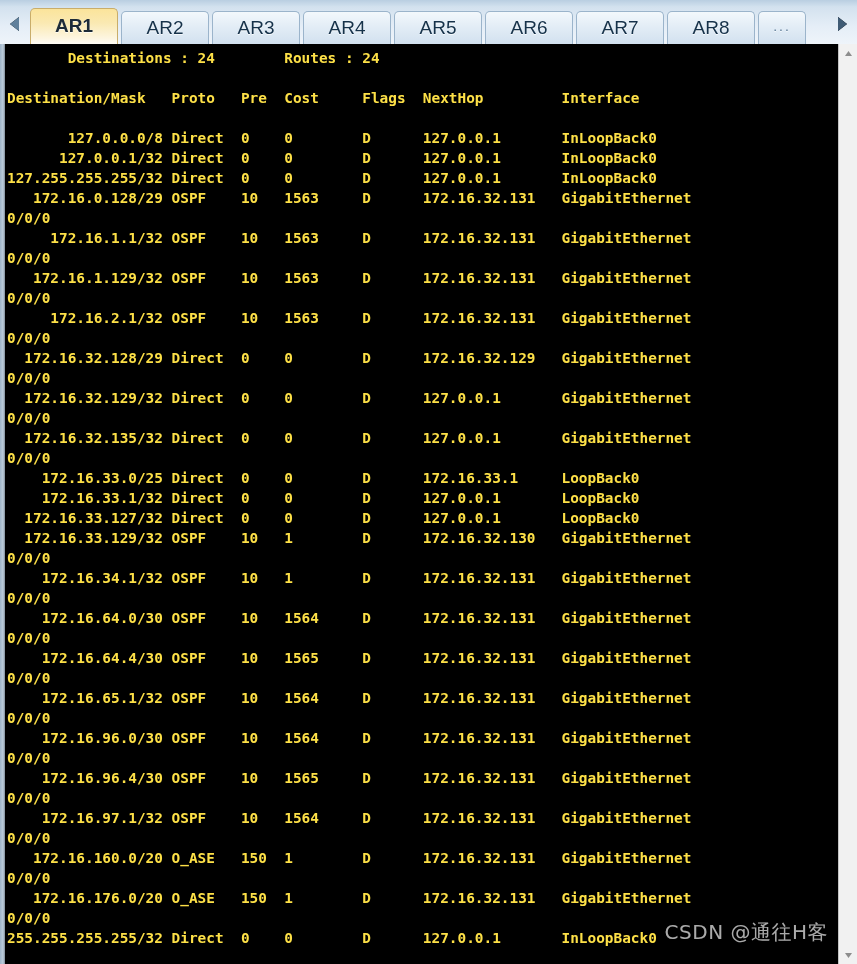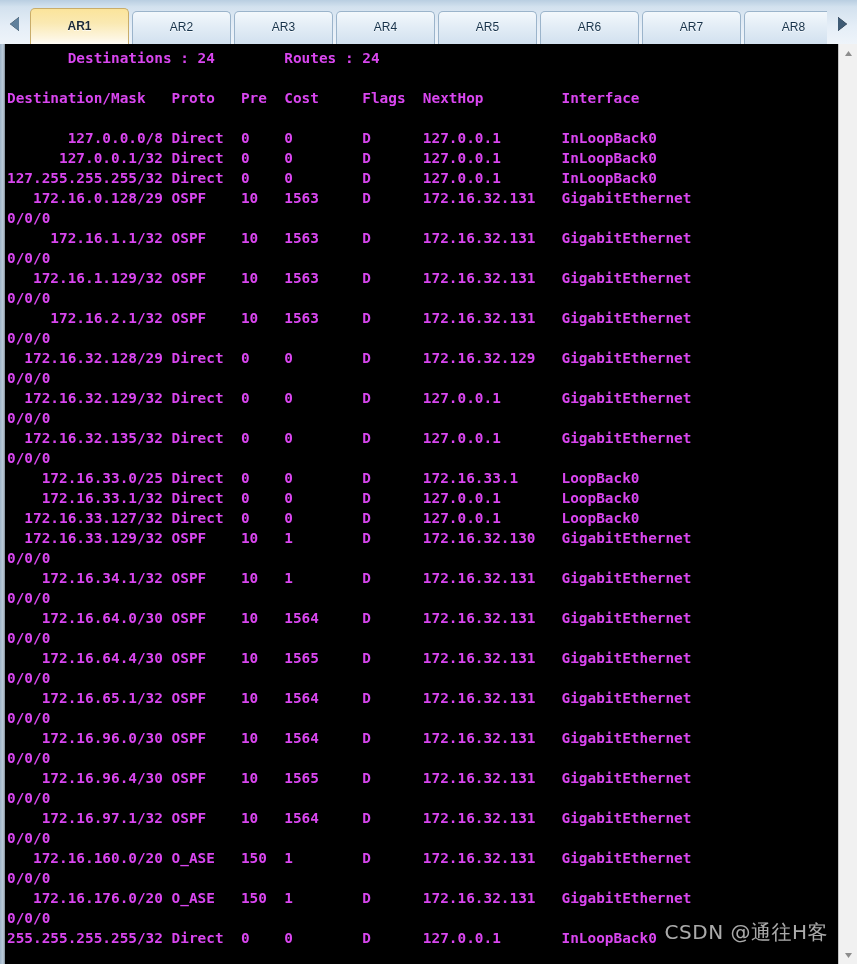"AR1" .tab { font-size: 12px -> 19px; width: 99px -> 88px }
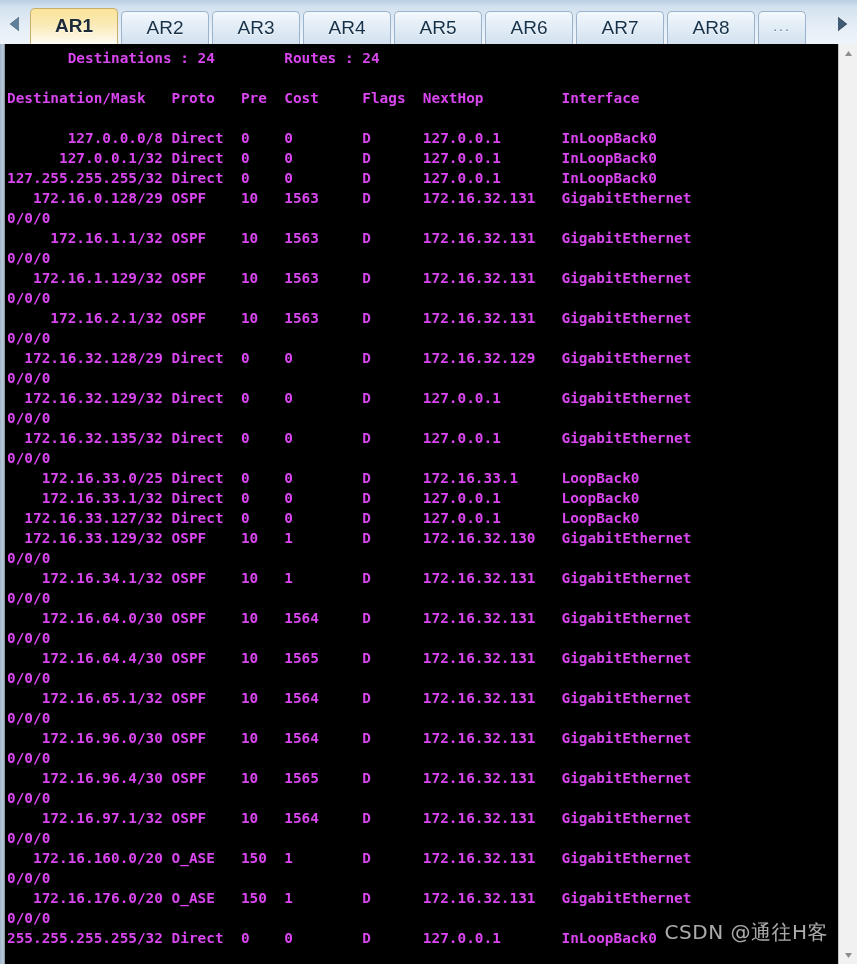"Destinations : 24 Routes :" .term-text { color: #d946ef -> #fde047 }
